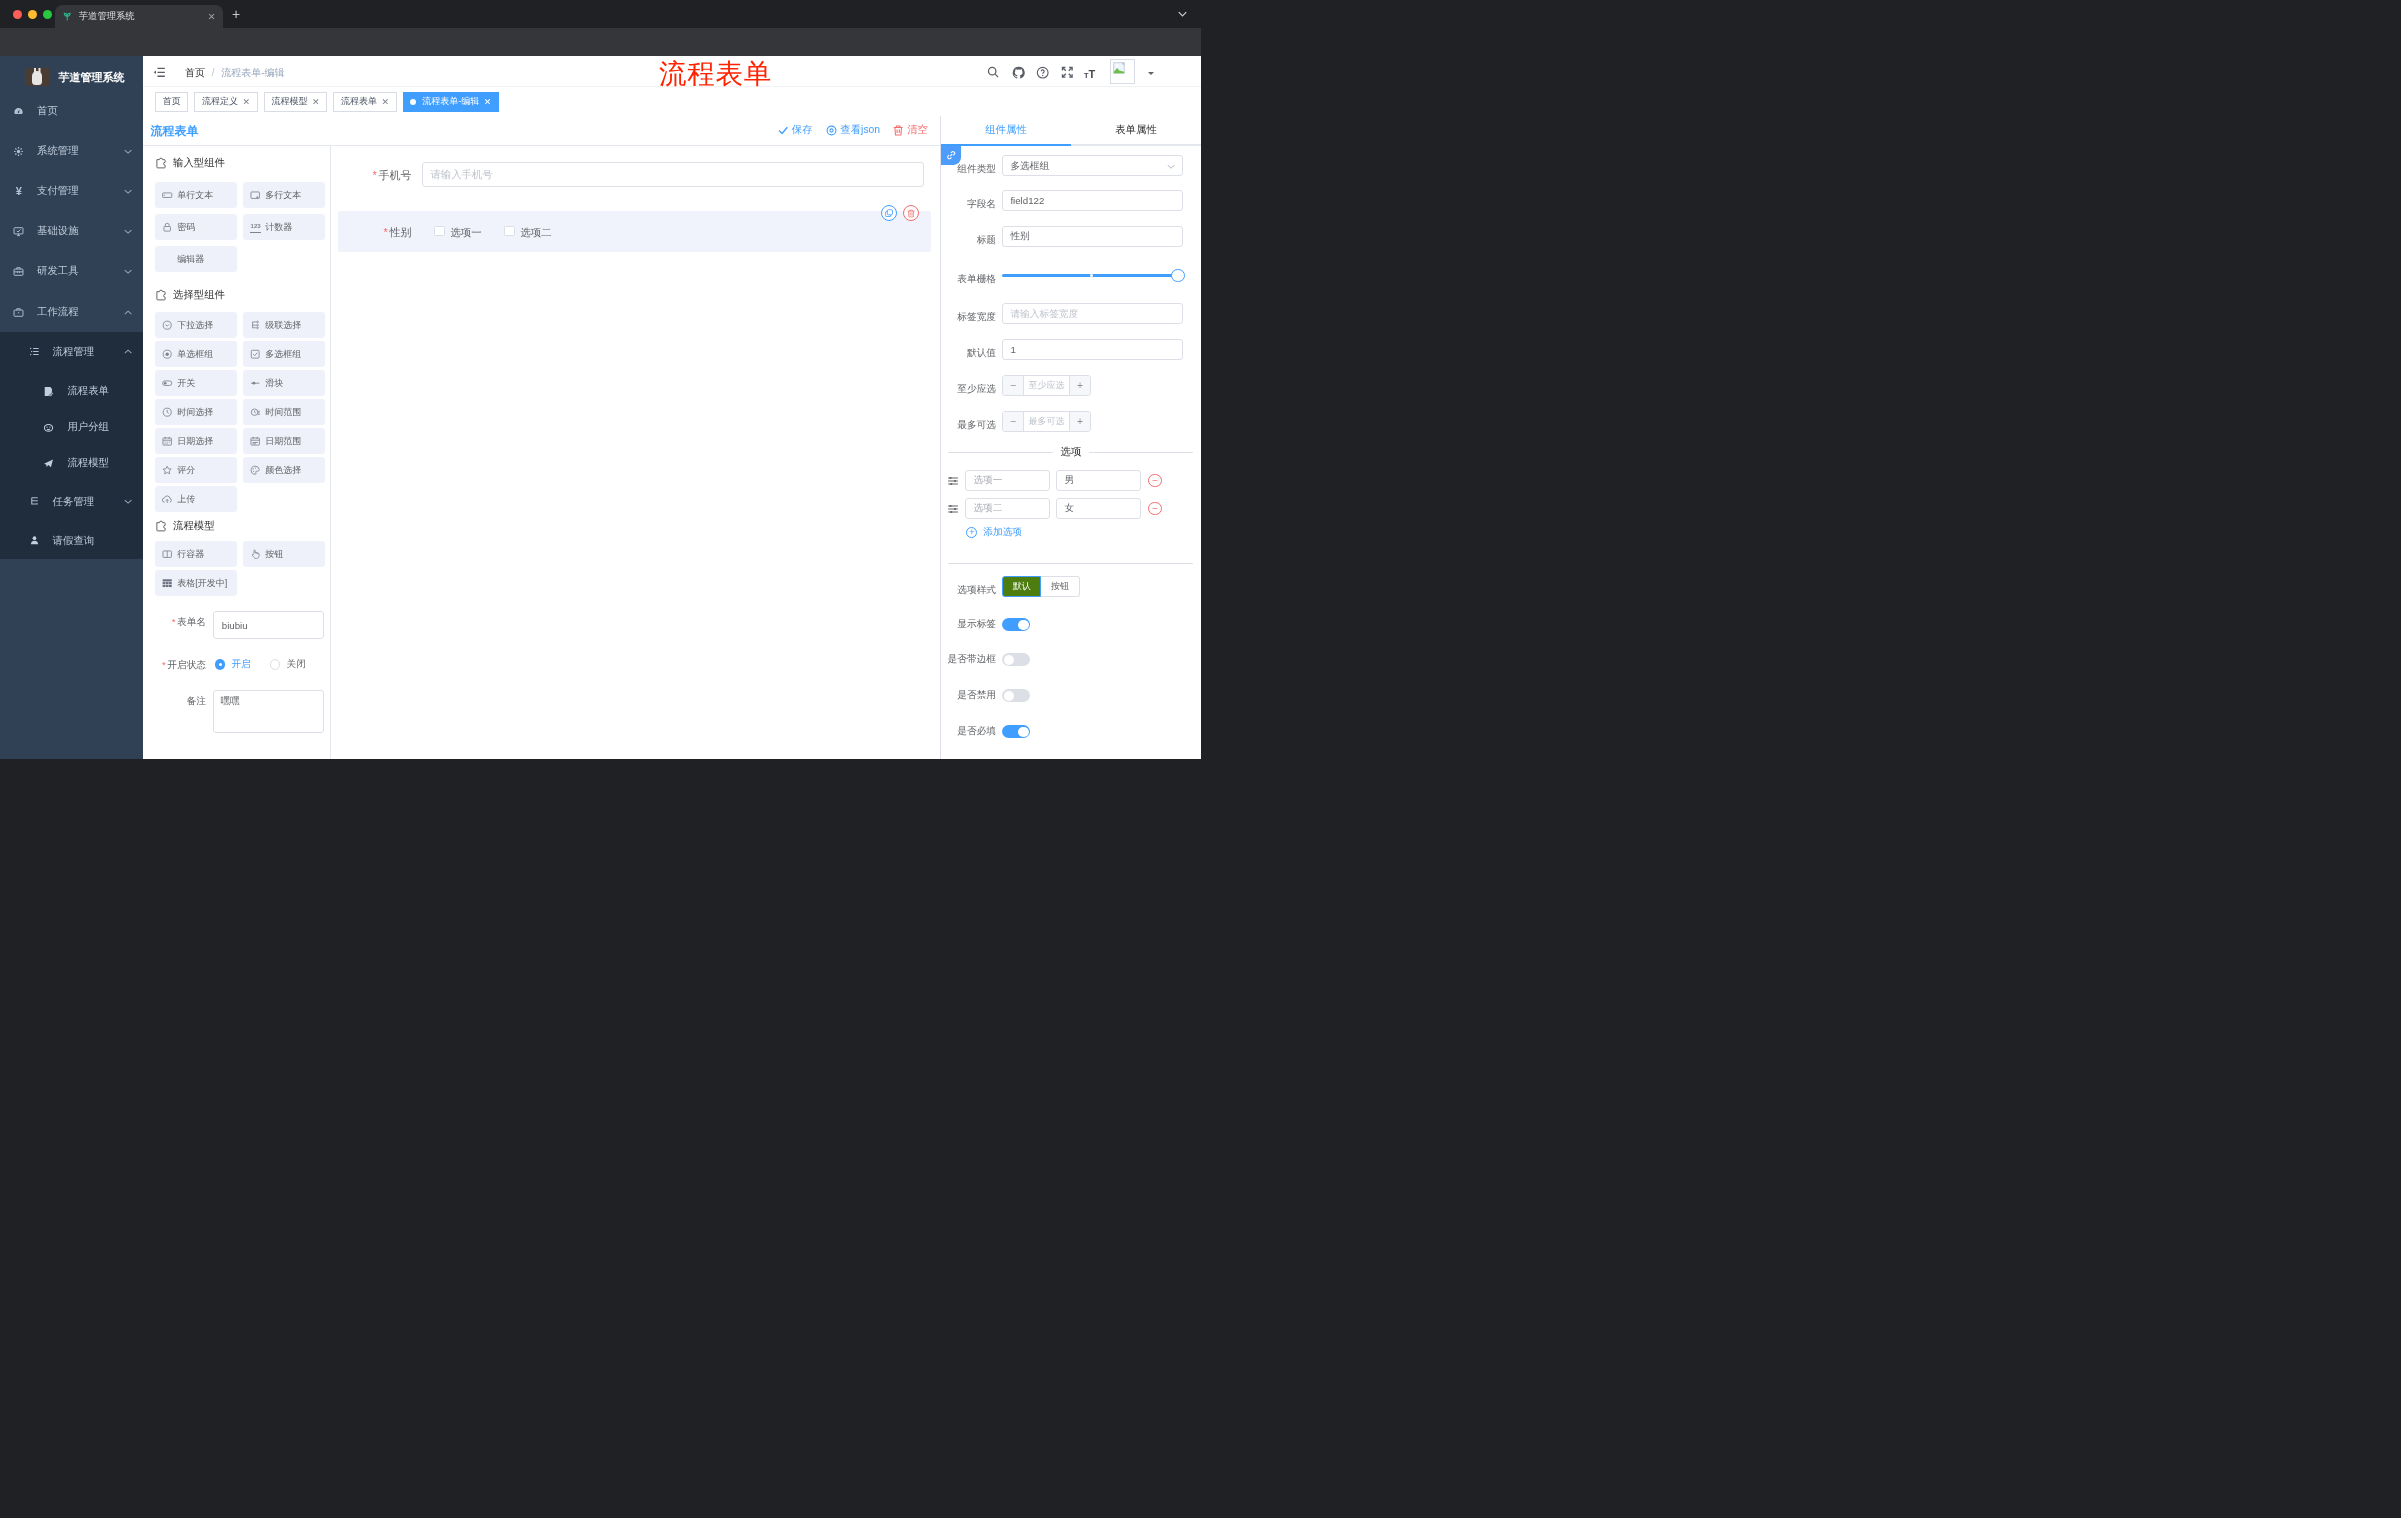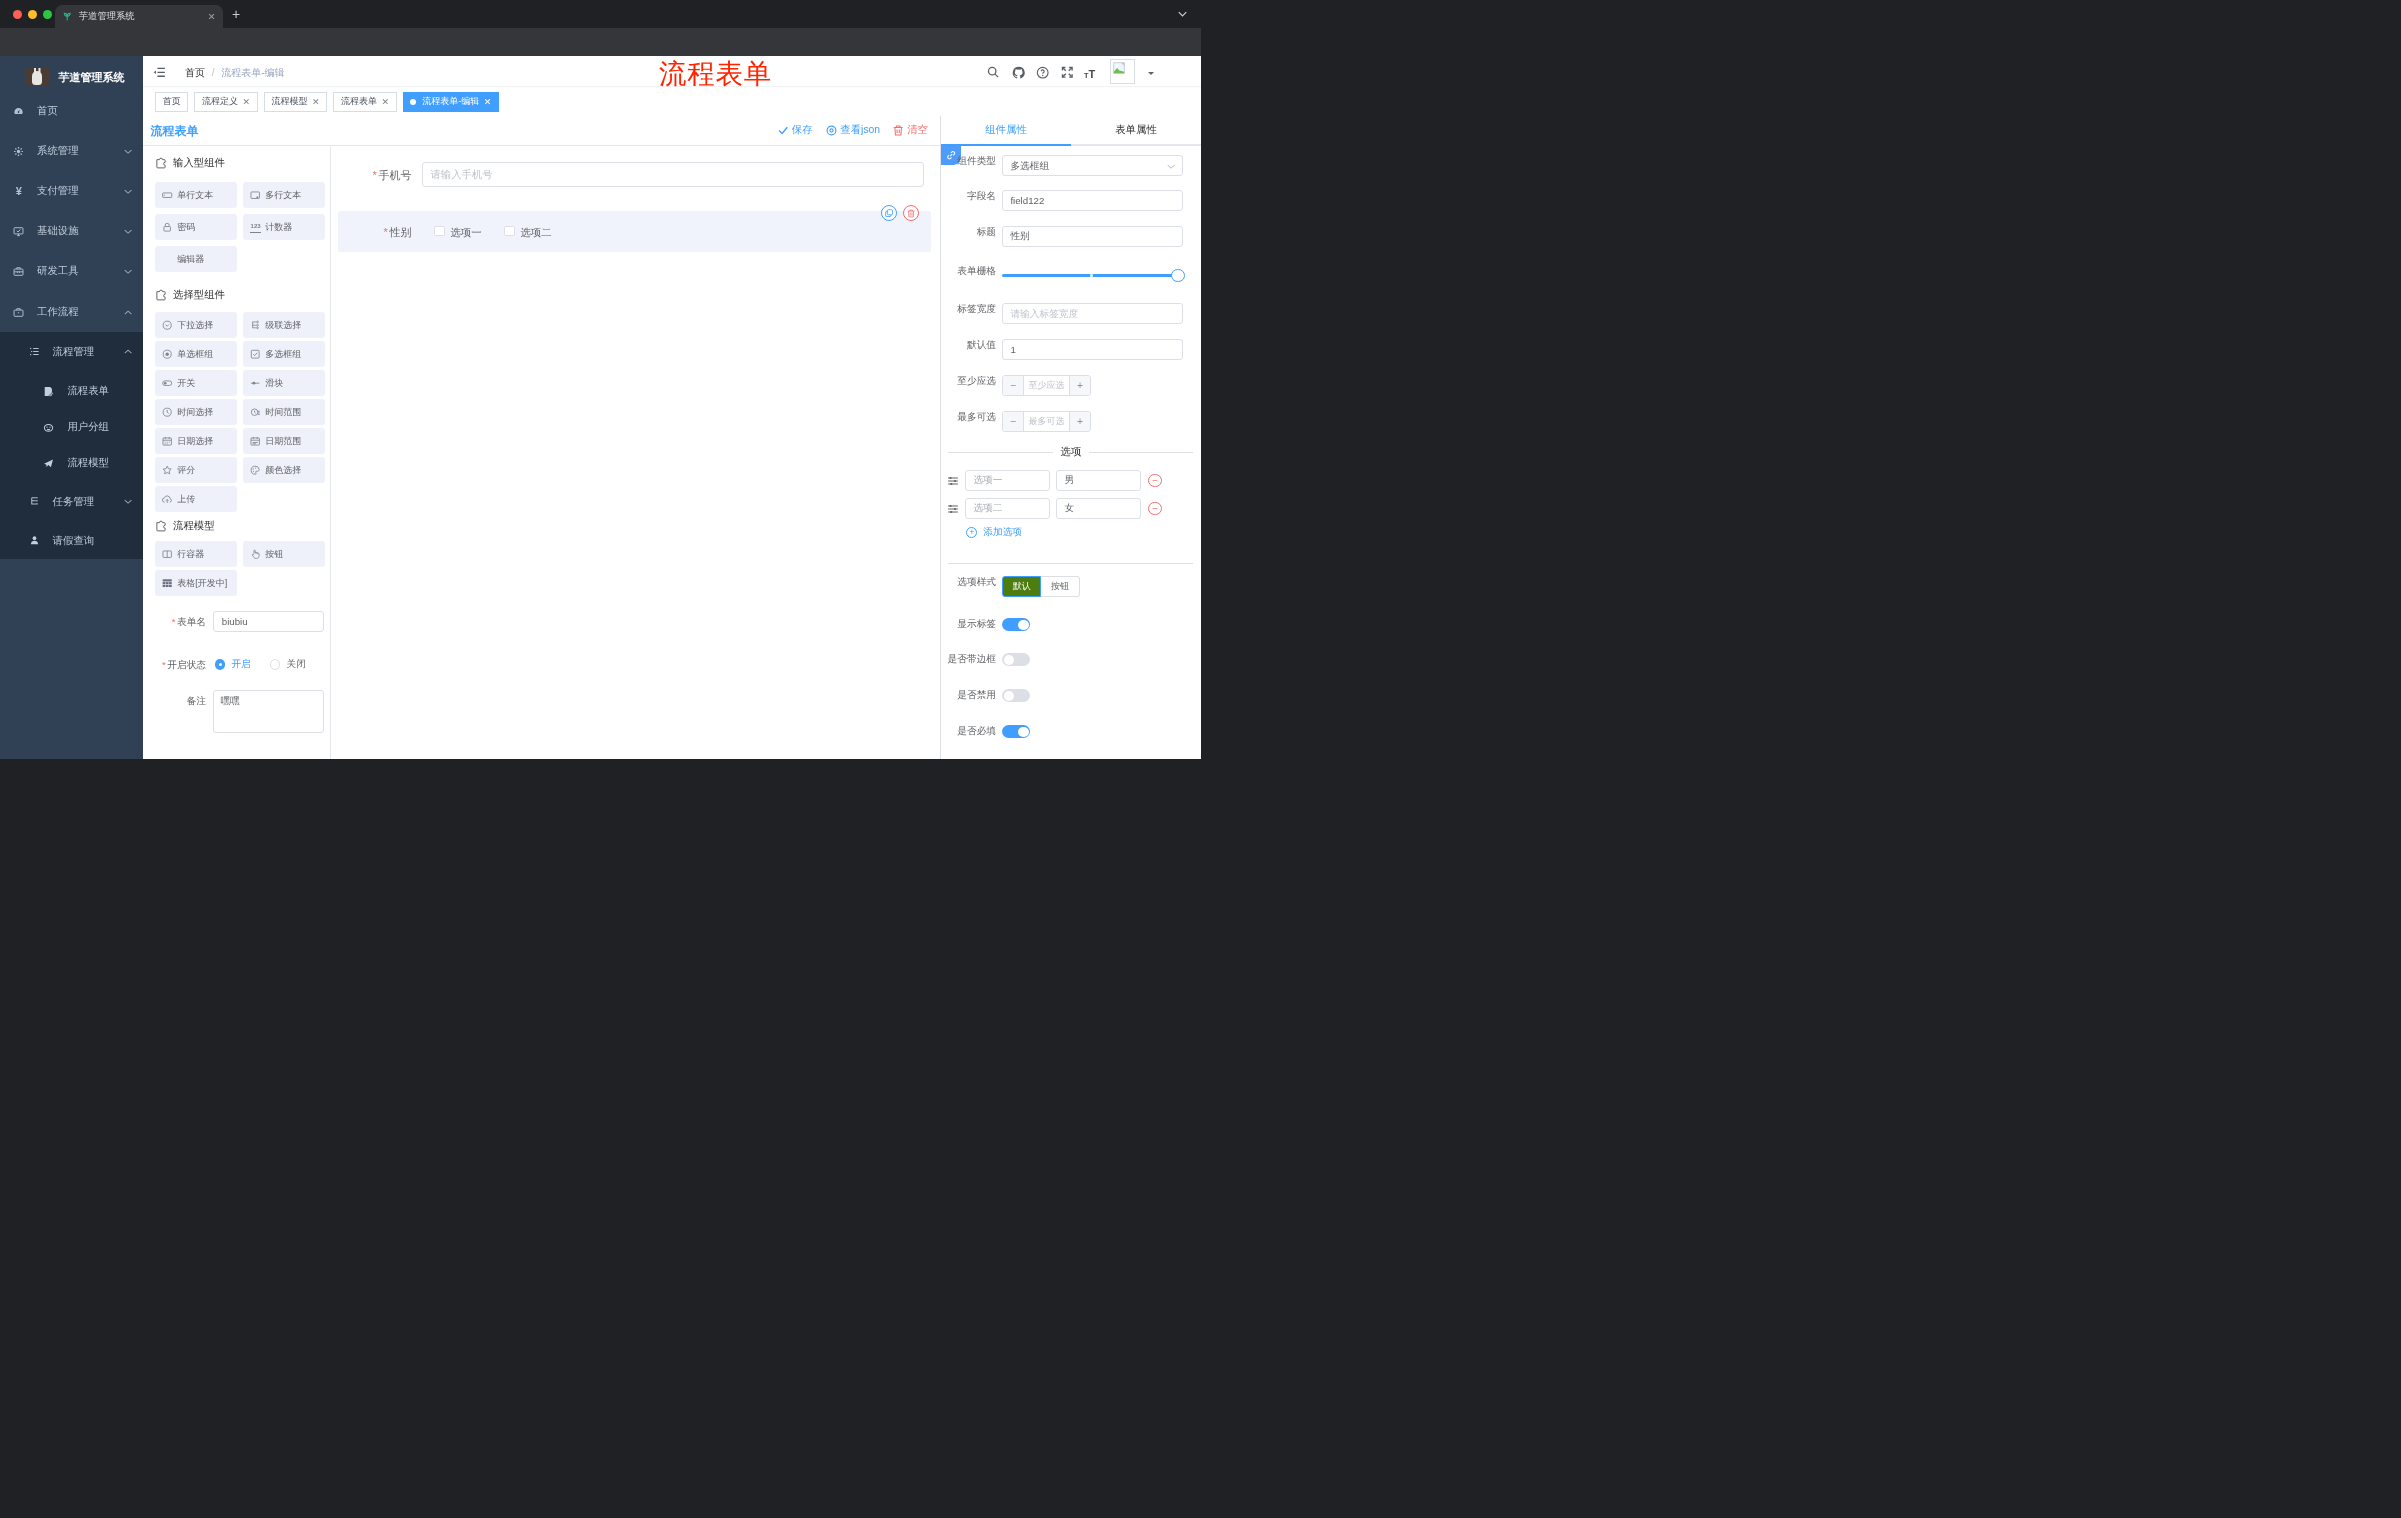"组件类型" .prow { align-items: flex-start -> flex-end }
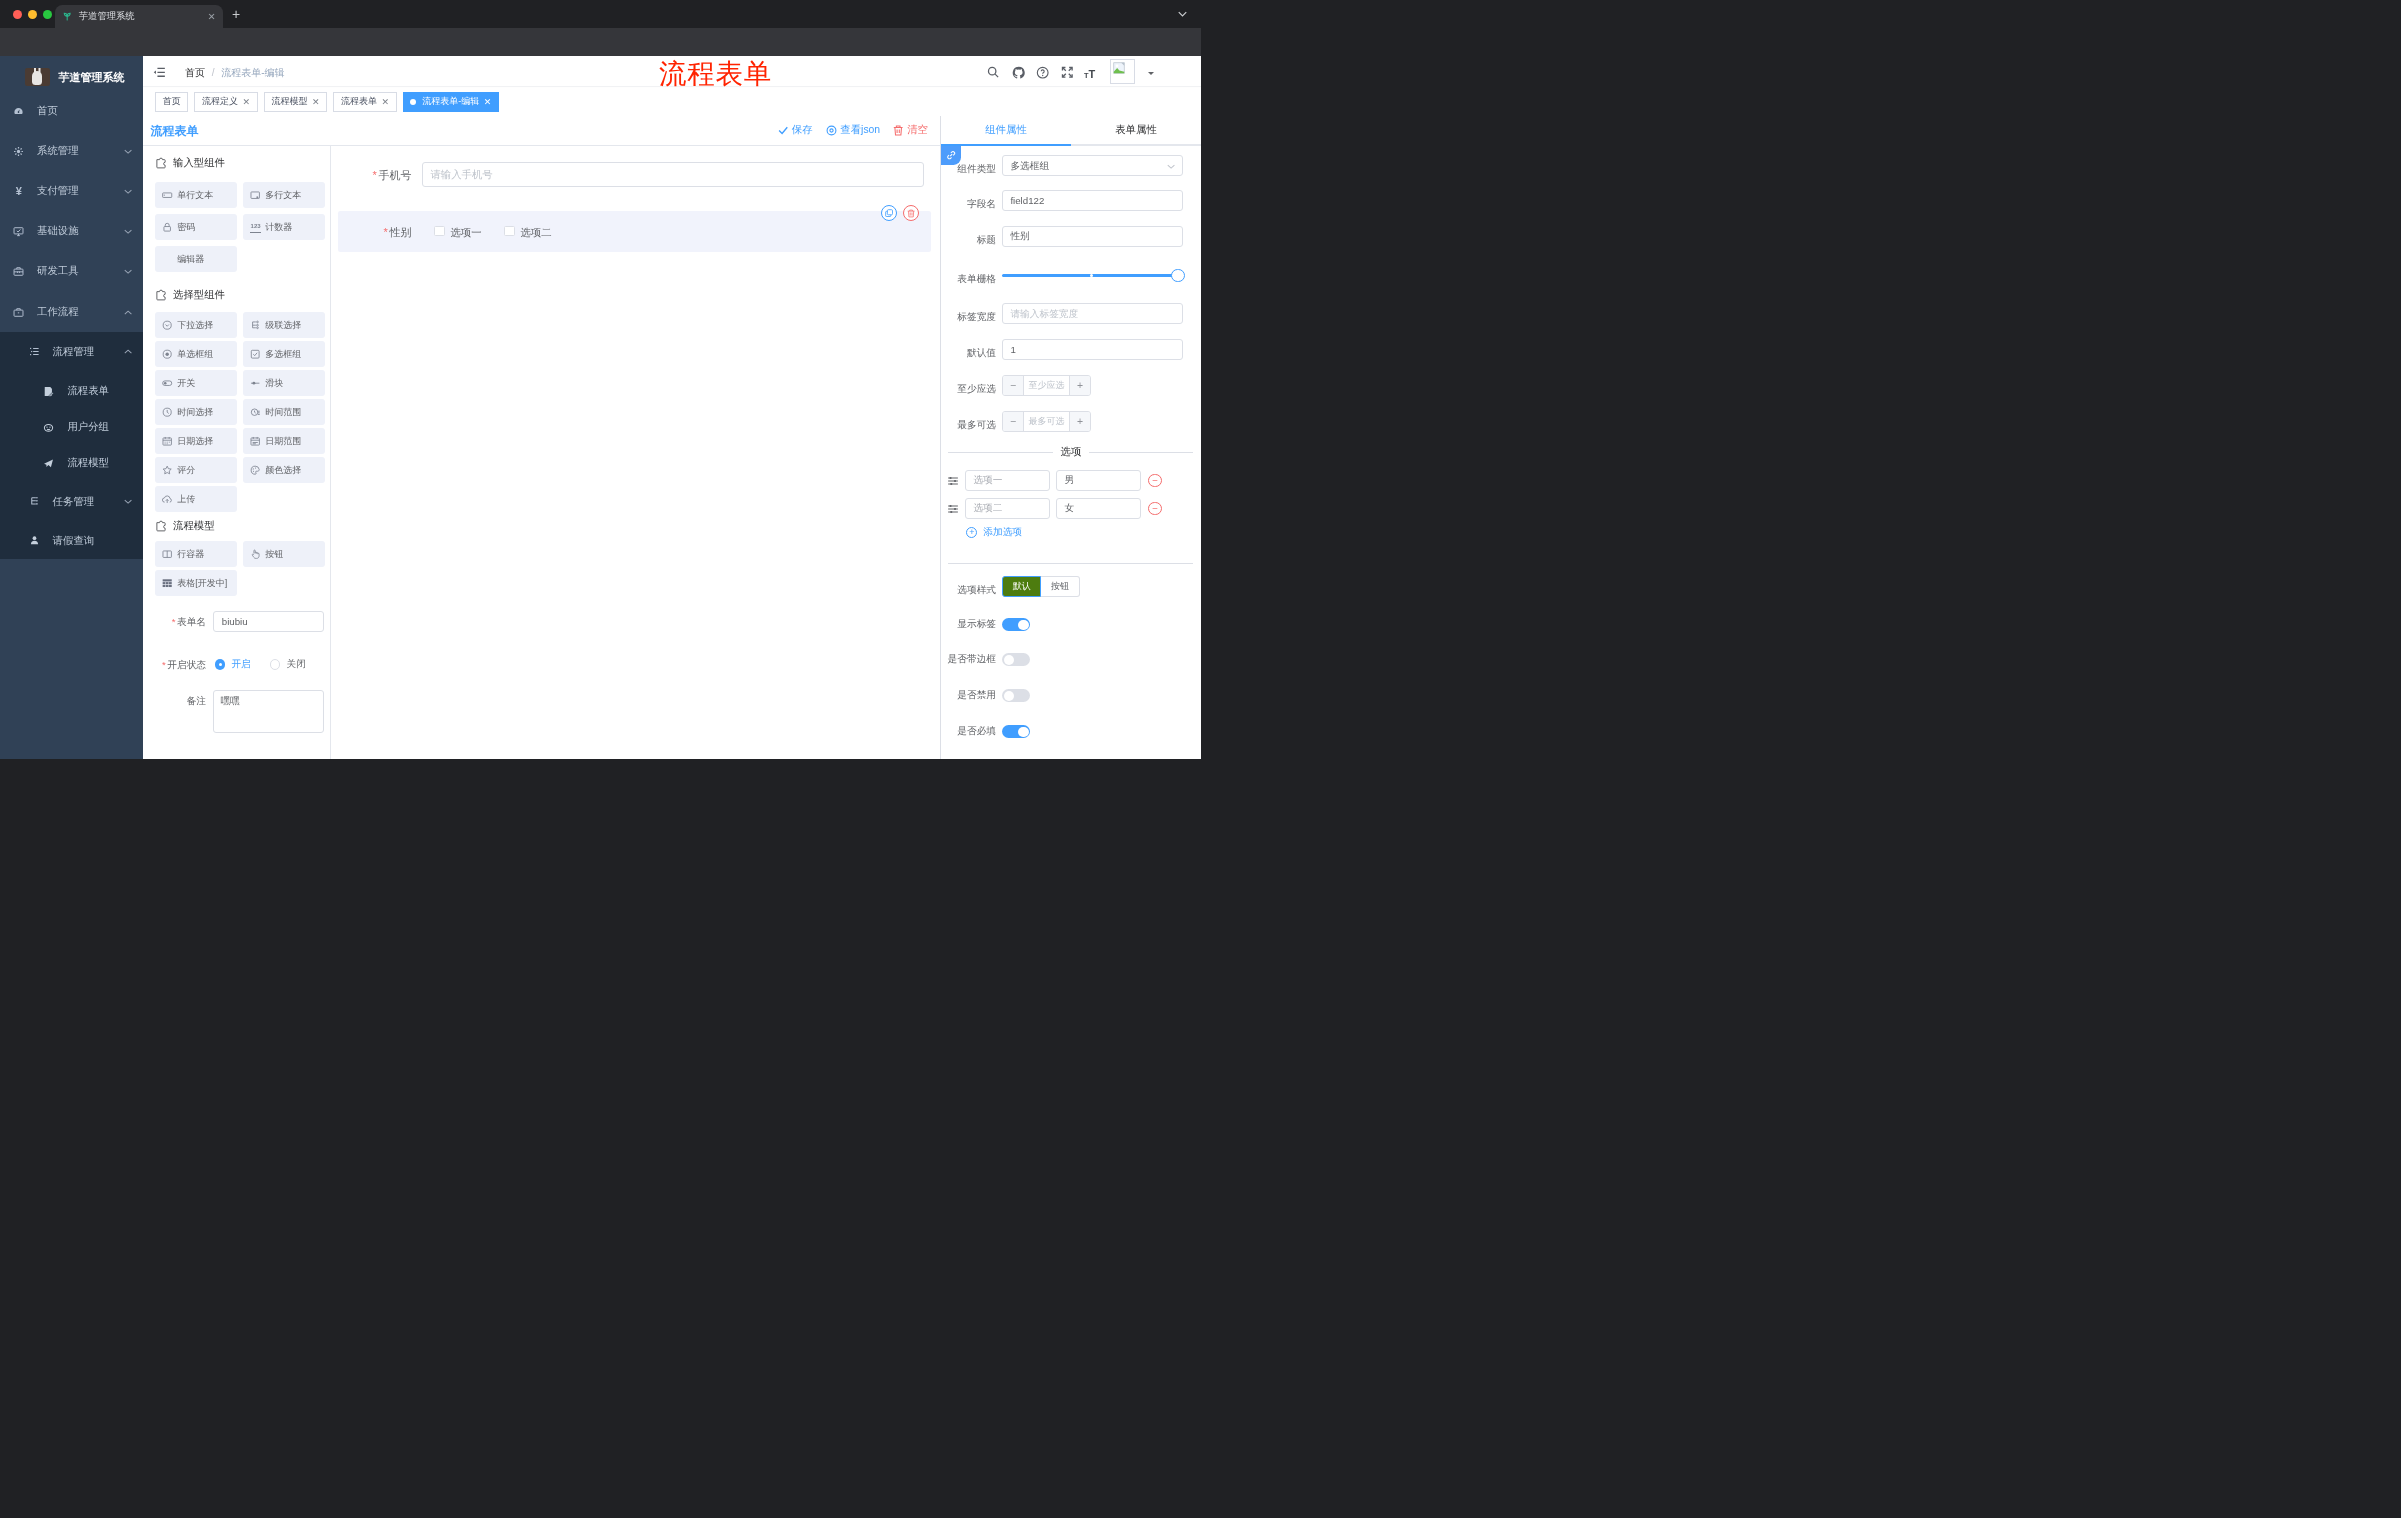"biubiu" input.inp { height: 21px -> 28px }
